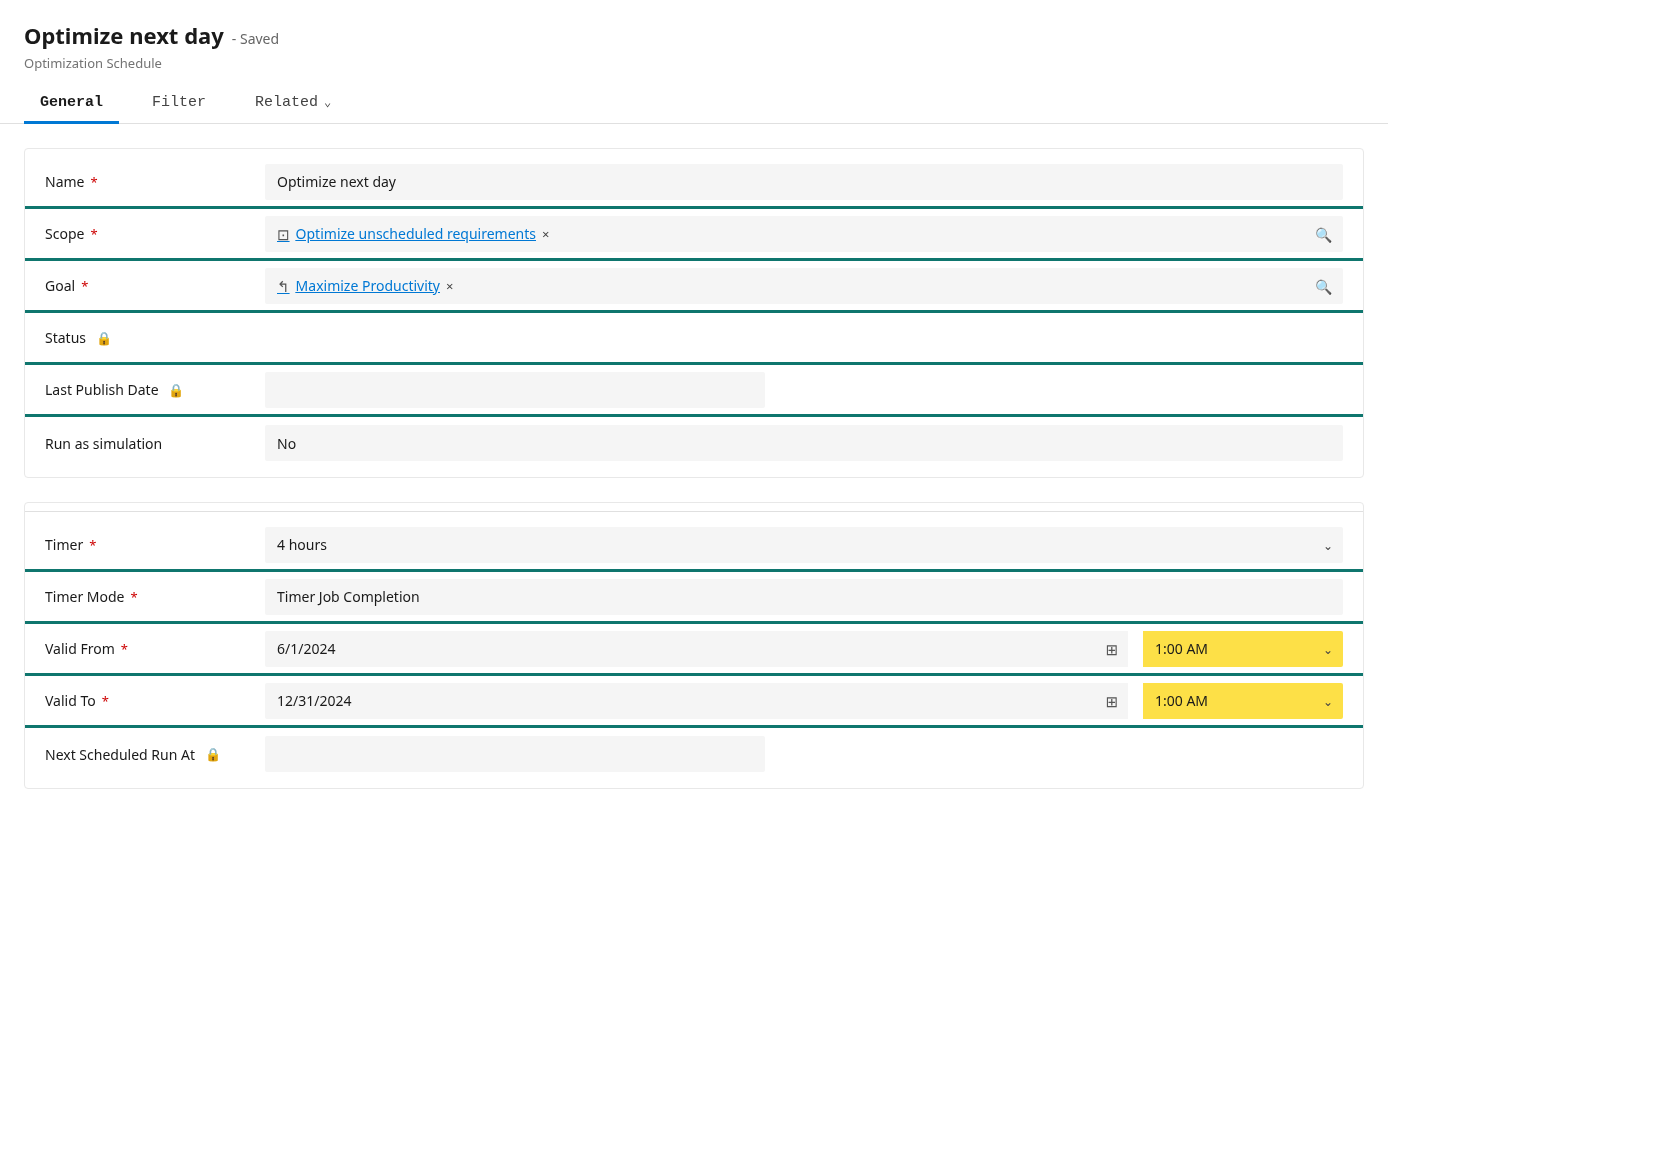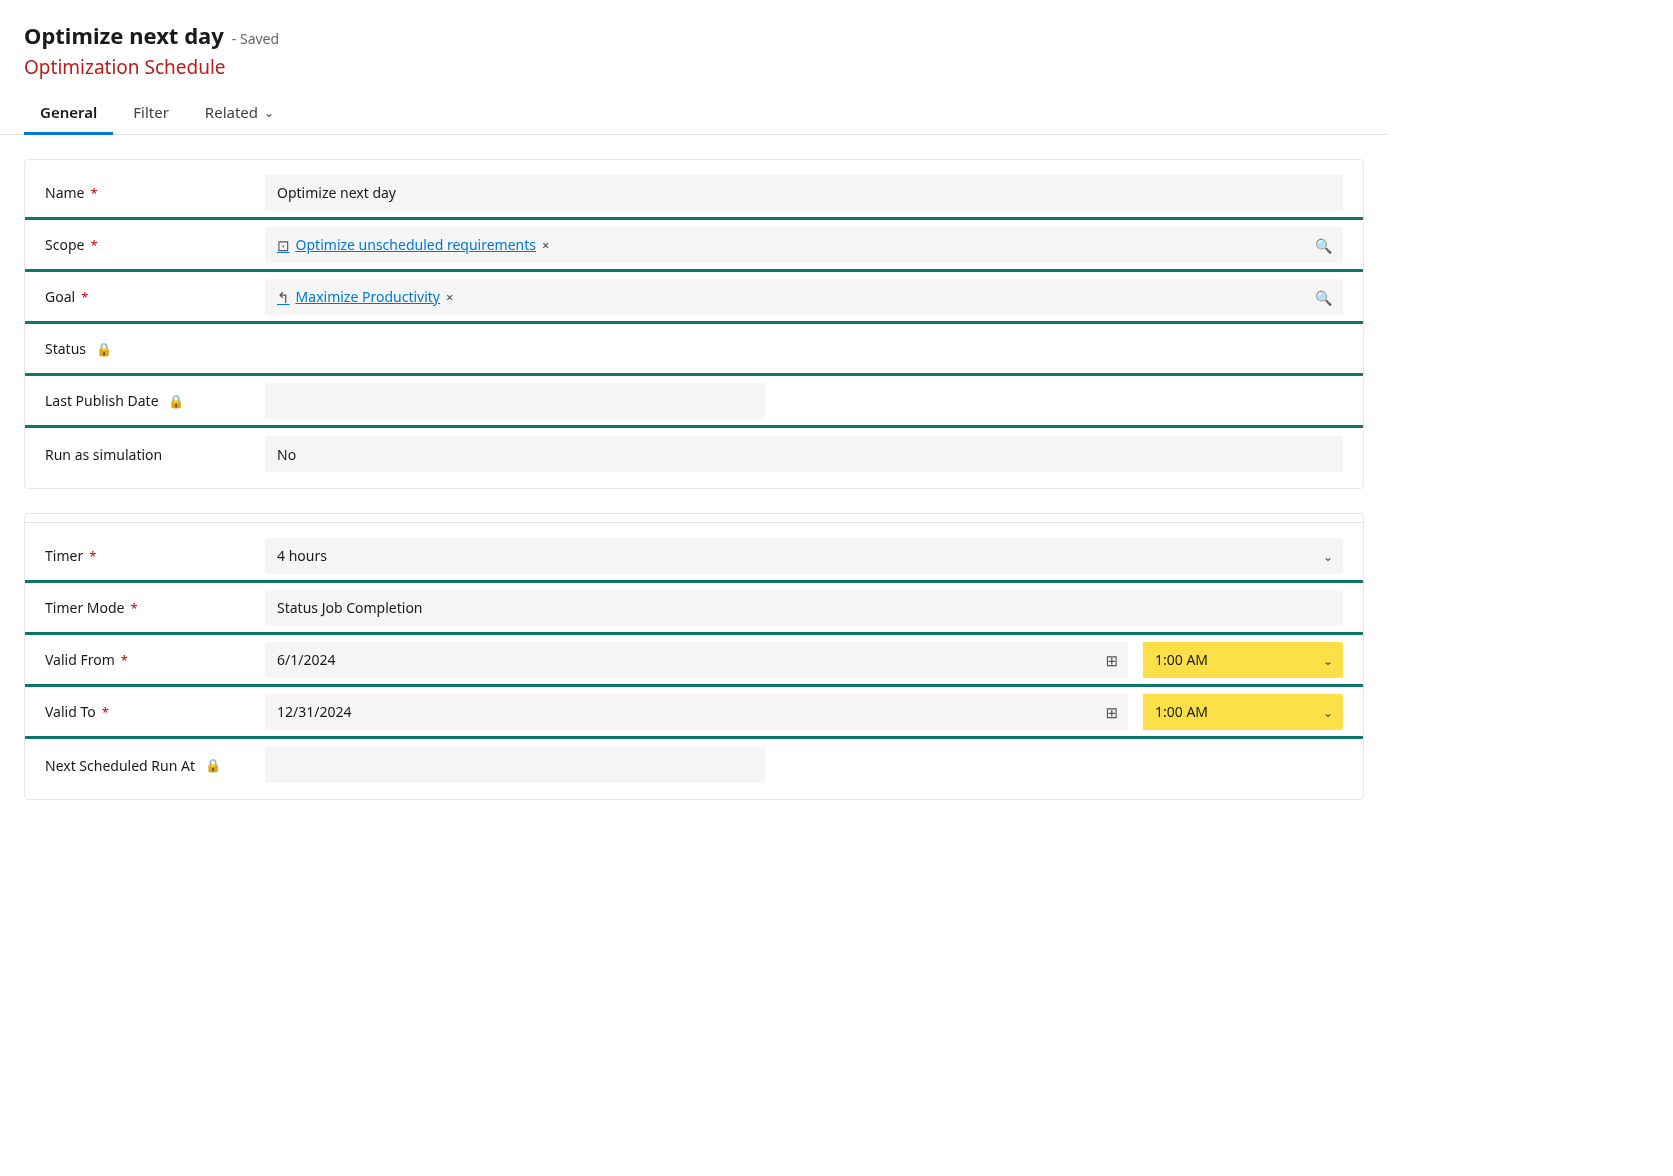"Optimization Schedule" .page-subtitle { color: #b91c1c -> #737373; font-size: 19px -> 13px }
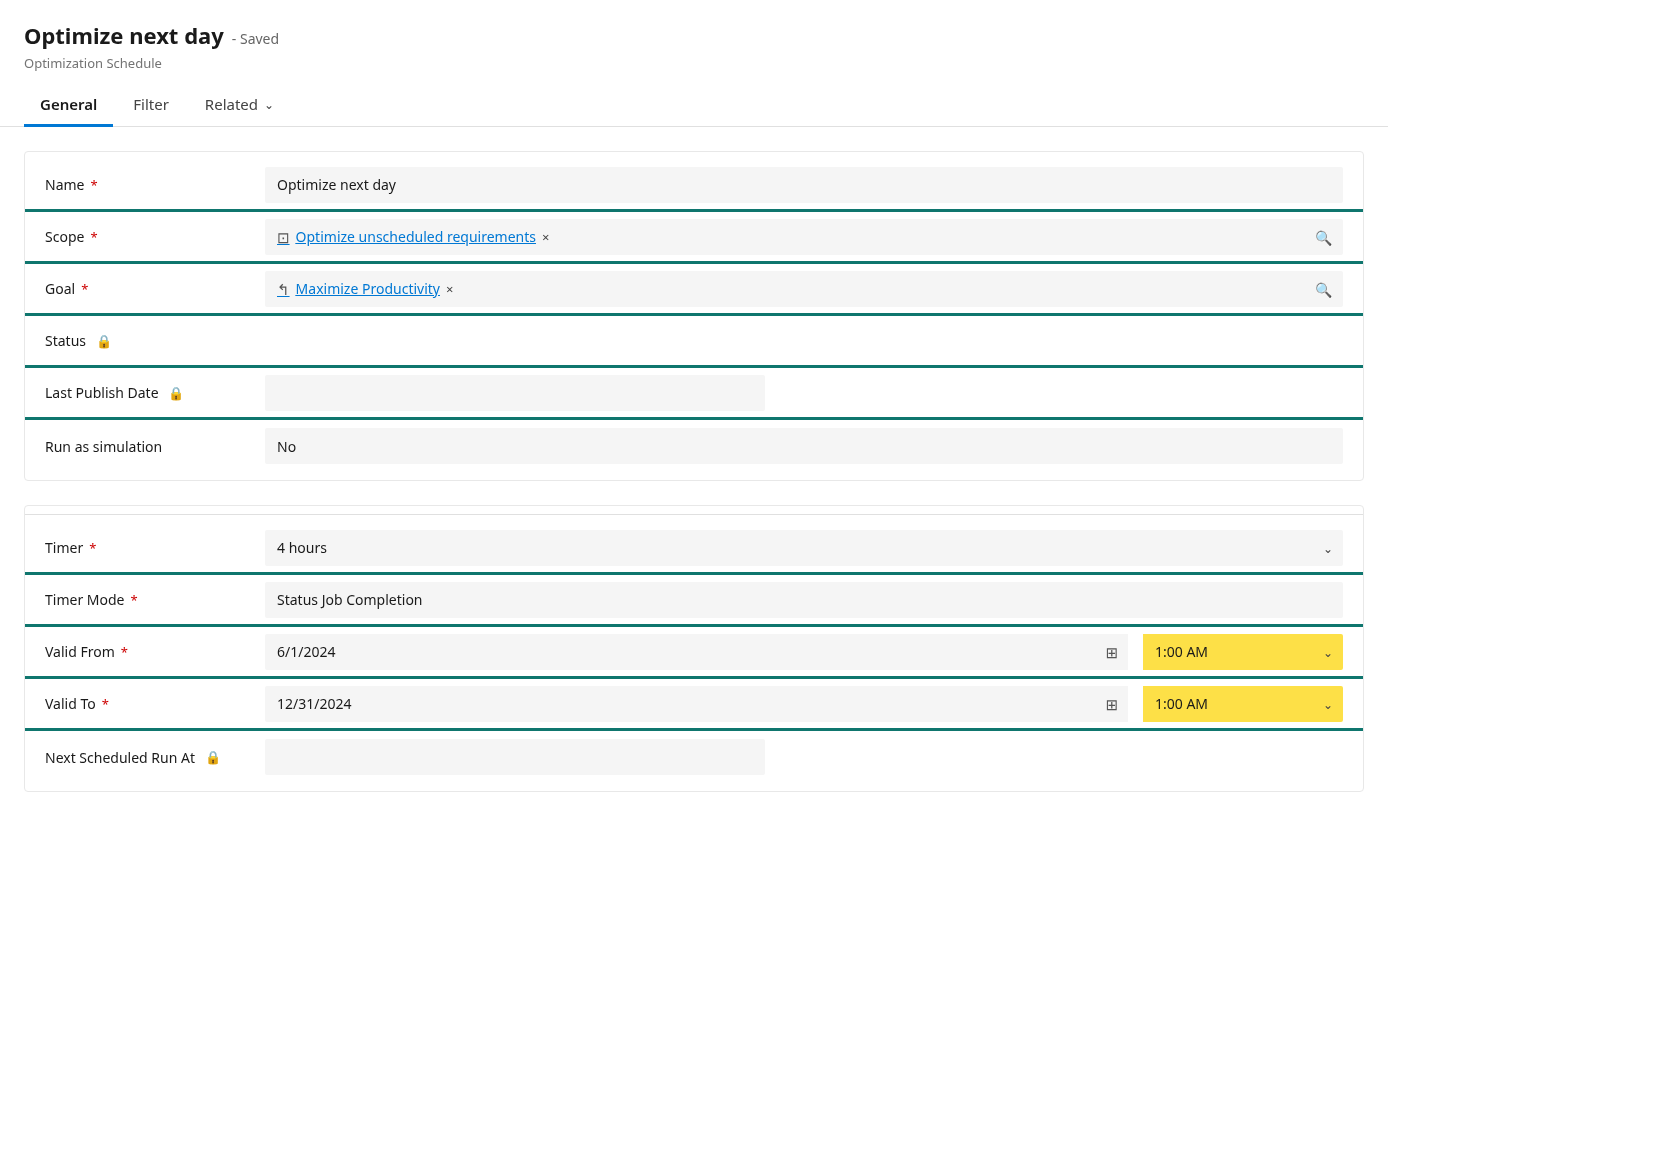"General" .tabs-bar { font-family: none -> Liberation Mono, monospace; gap: 4px -> 17px }
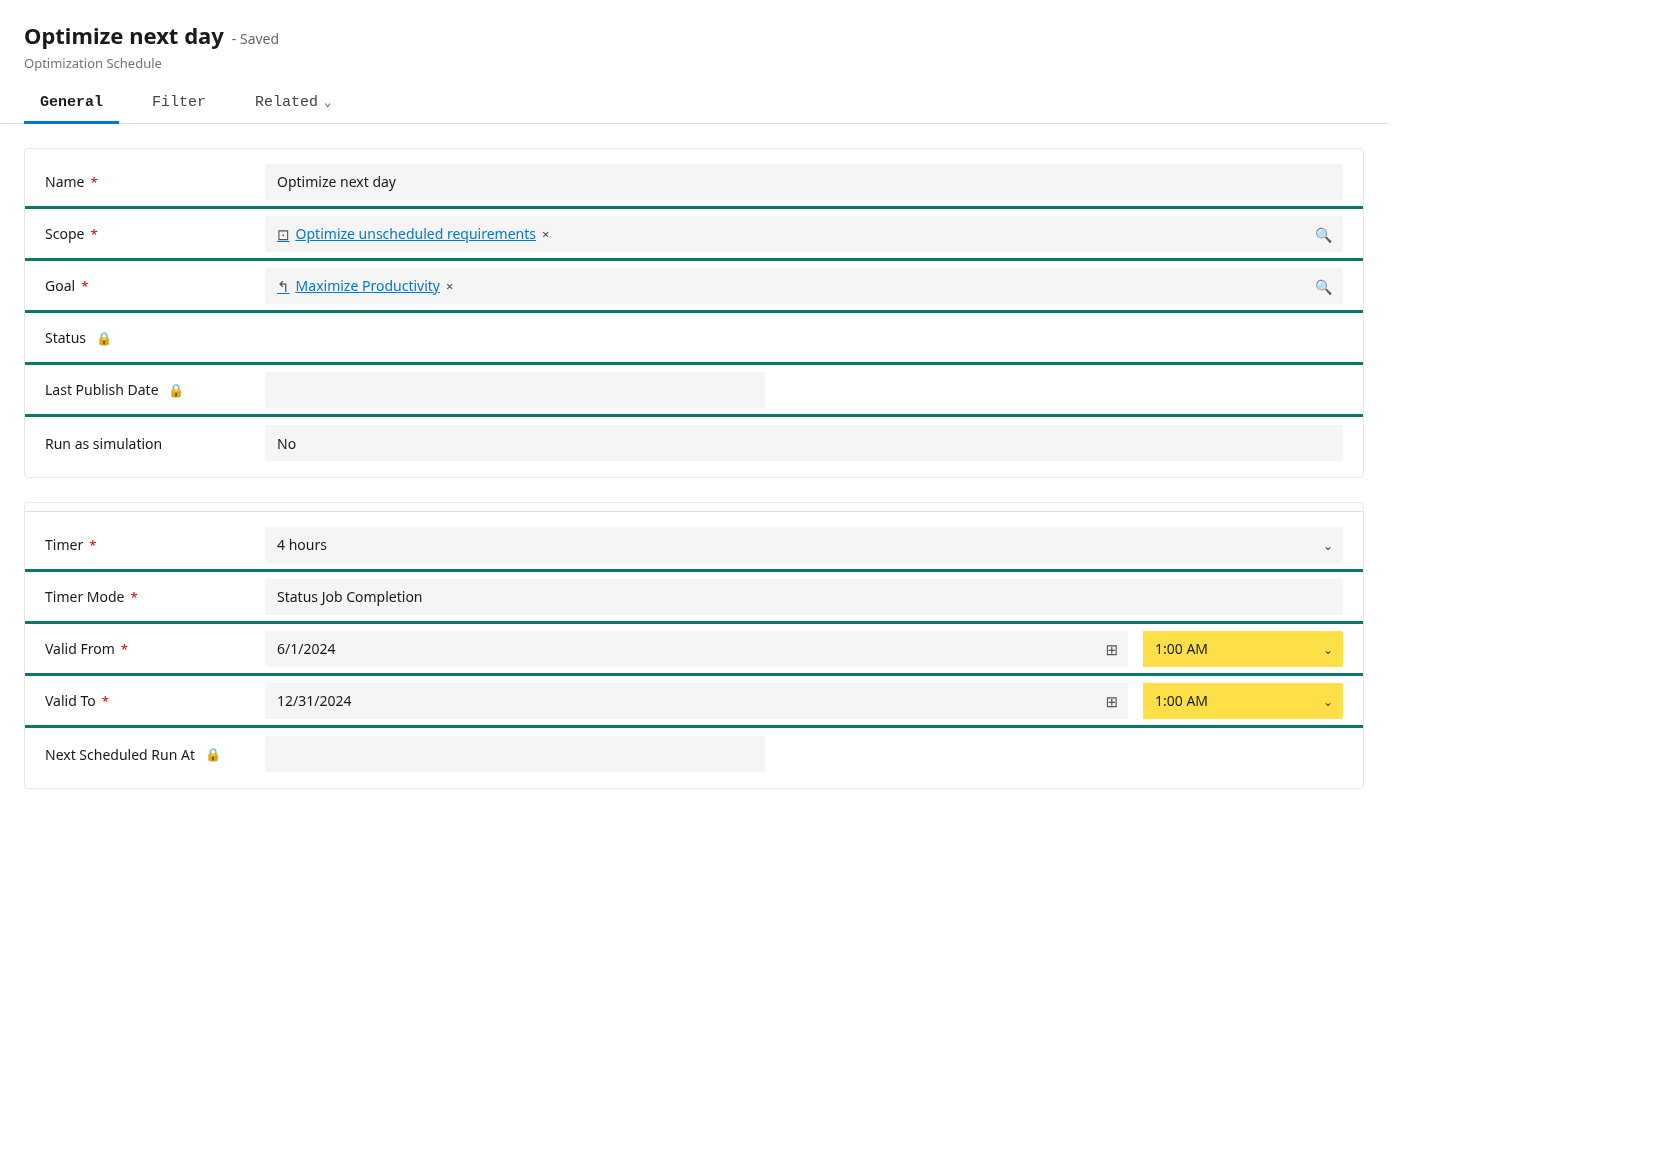"Status Job Completion" span { text: Status -> Timer }
